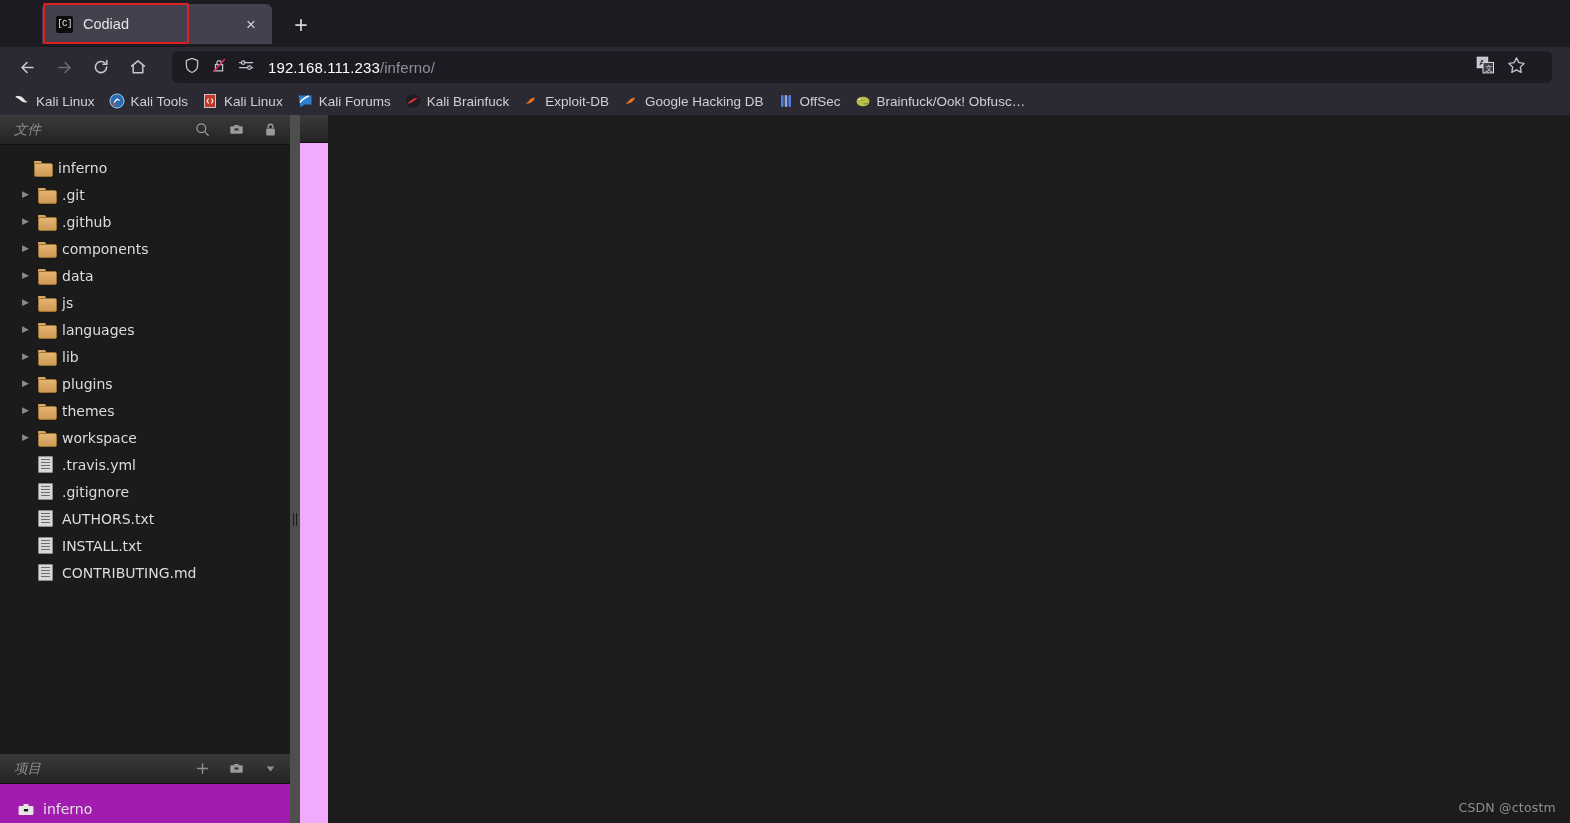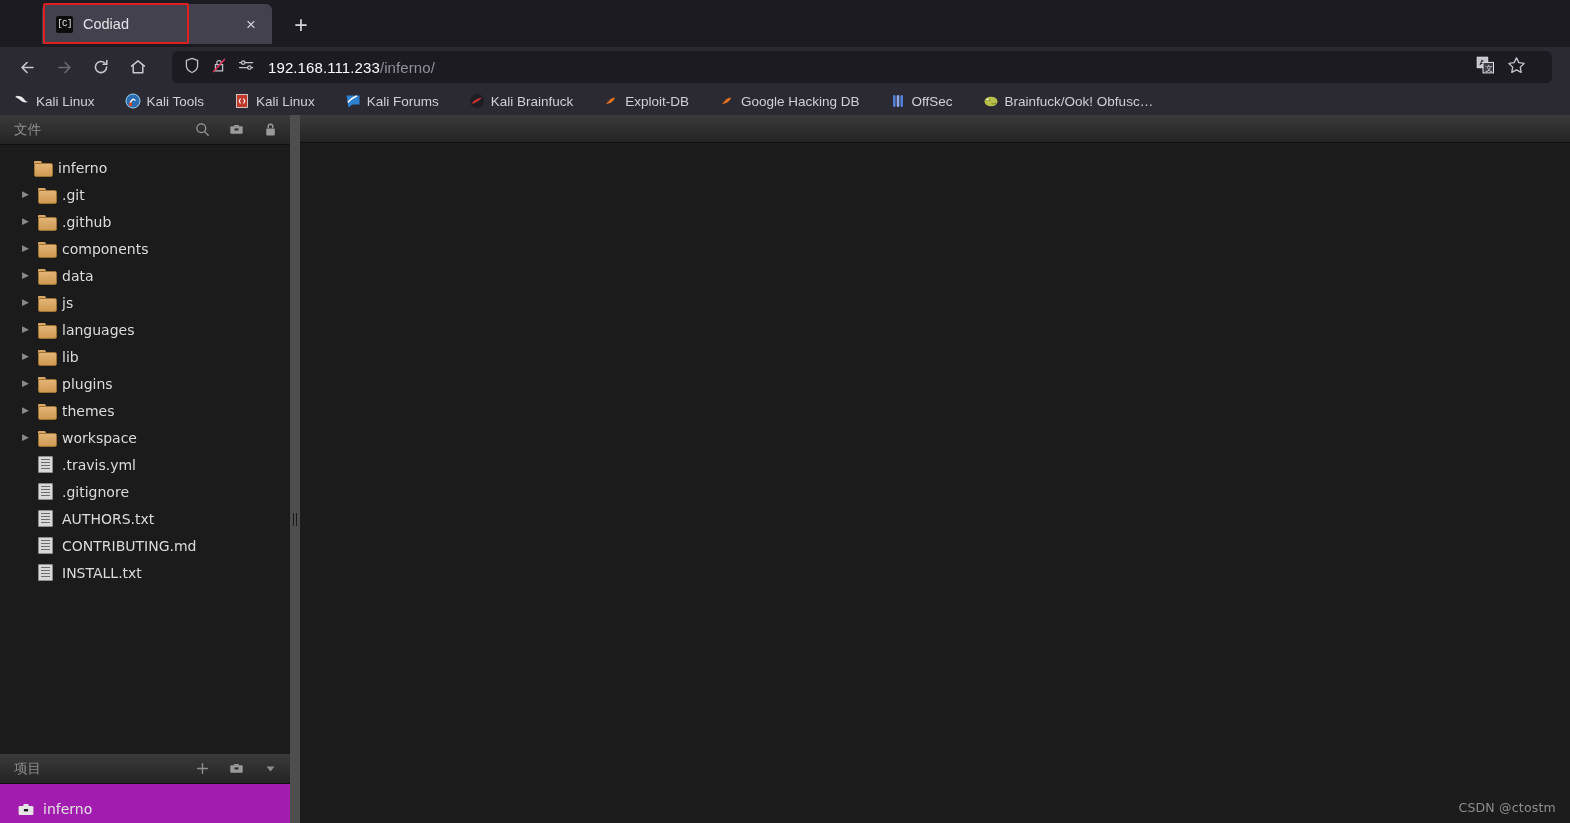"Kali Linux" .bookmarks { gap: 18px -> 2px }
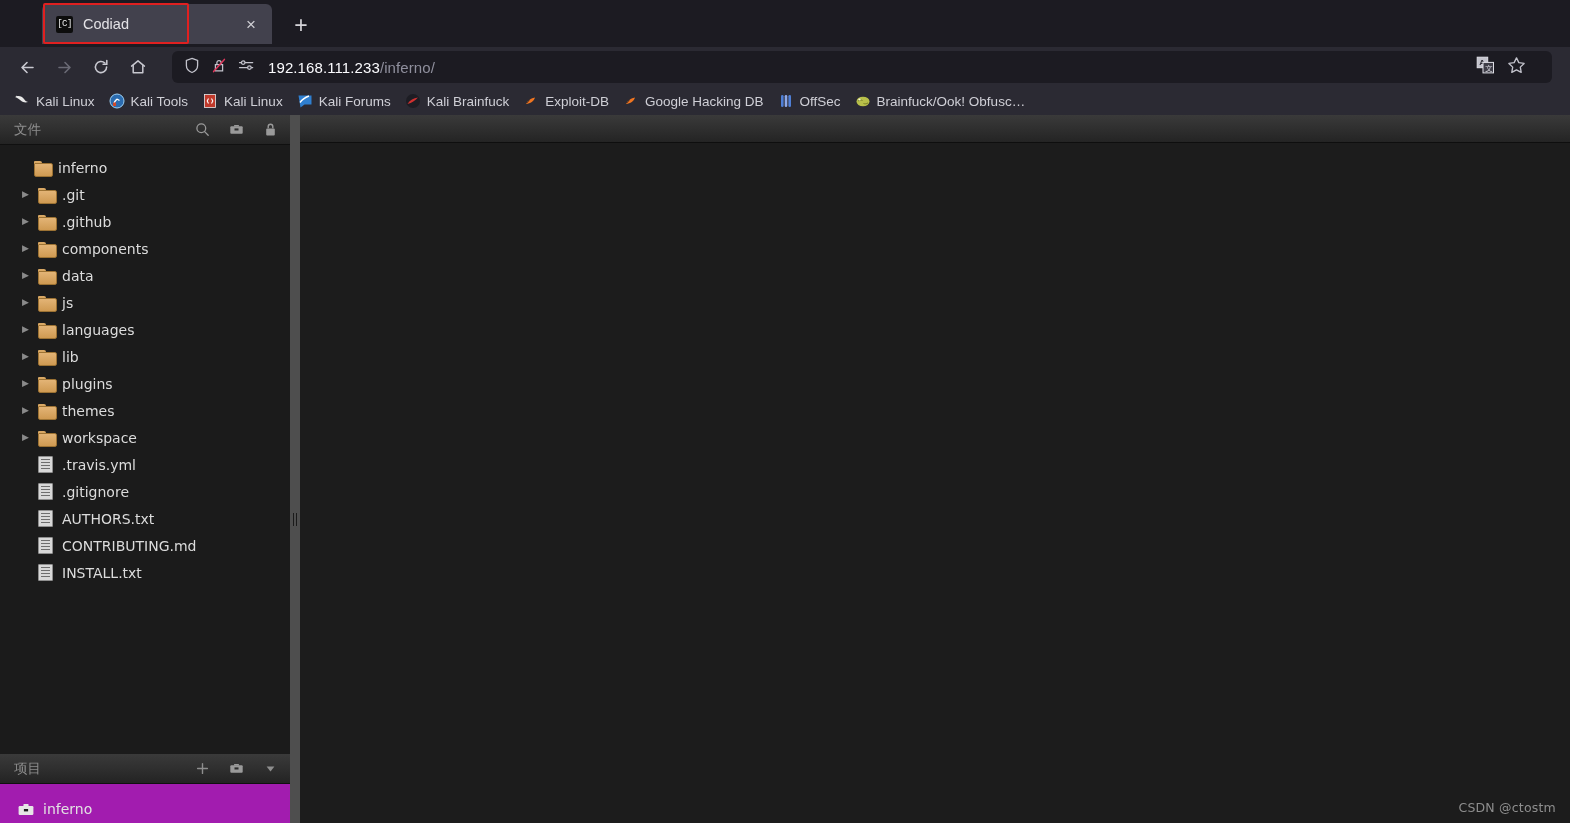"文件" .panel-header { font-style: none -> italic }
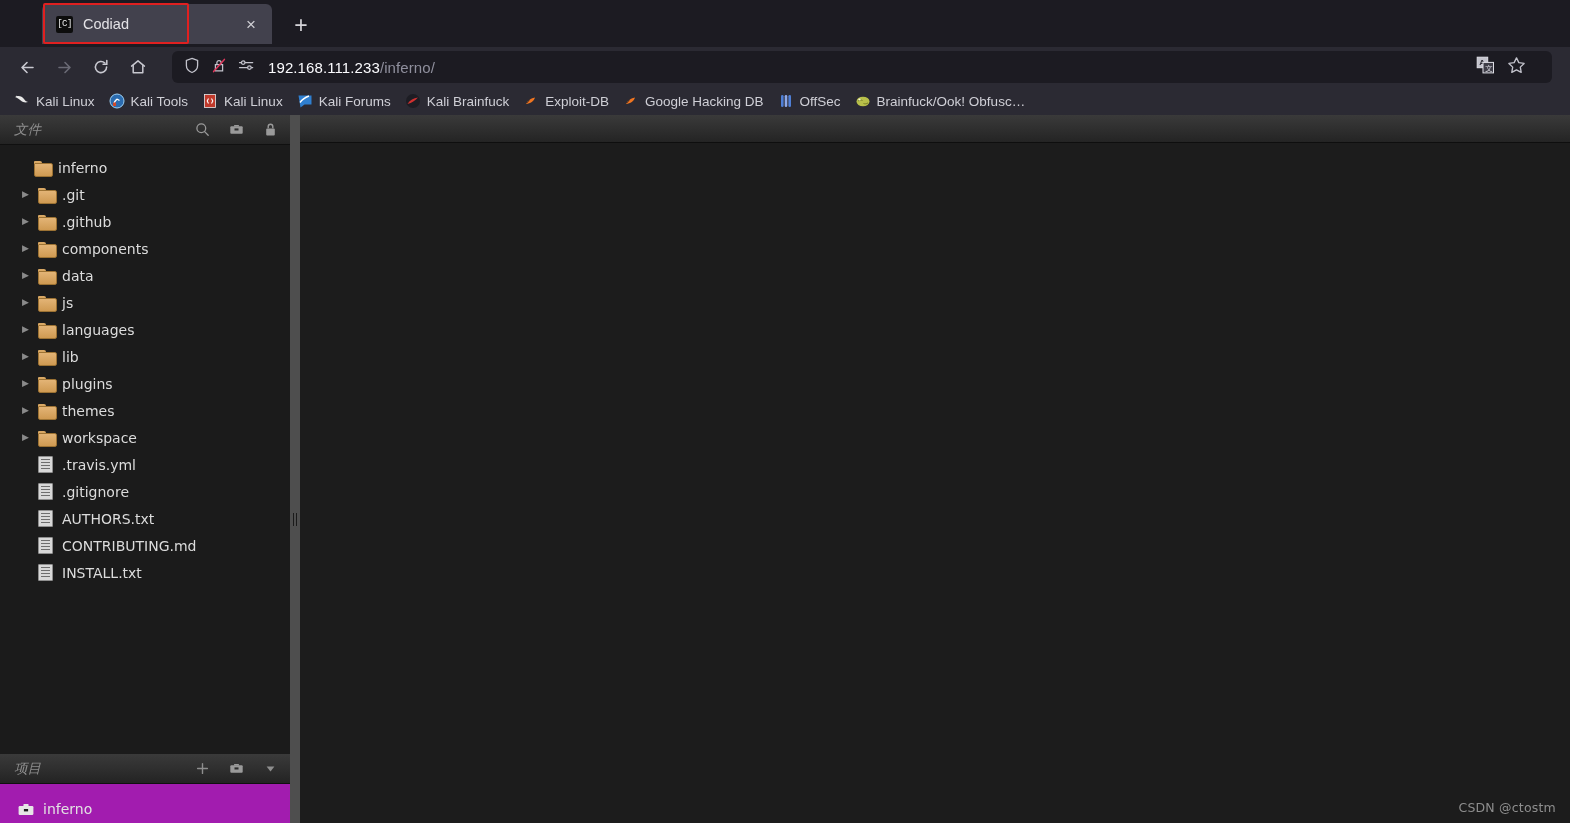"CONTRIBUTING.md" div.node { order: before "INSTALL.txt" -> after "INSTALL.txt" }
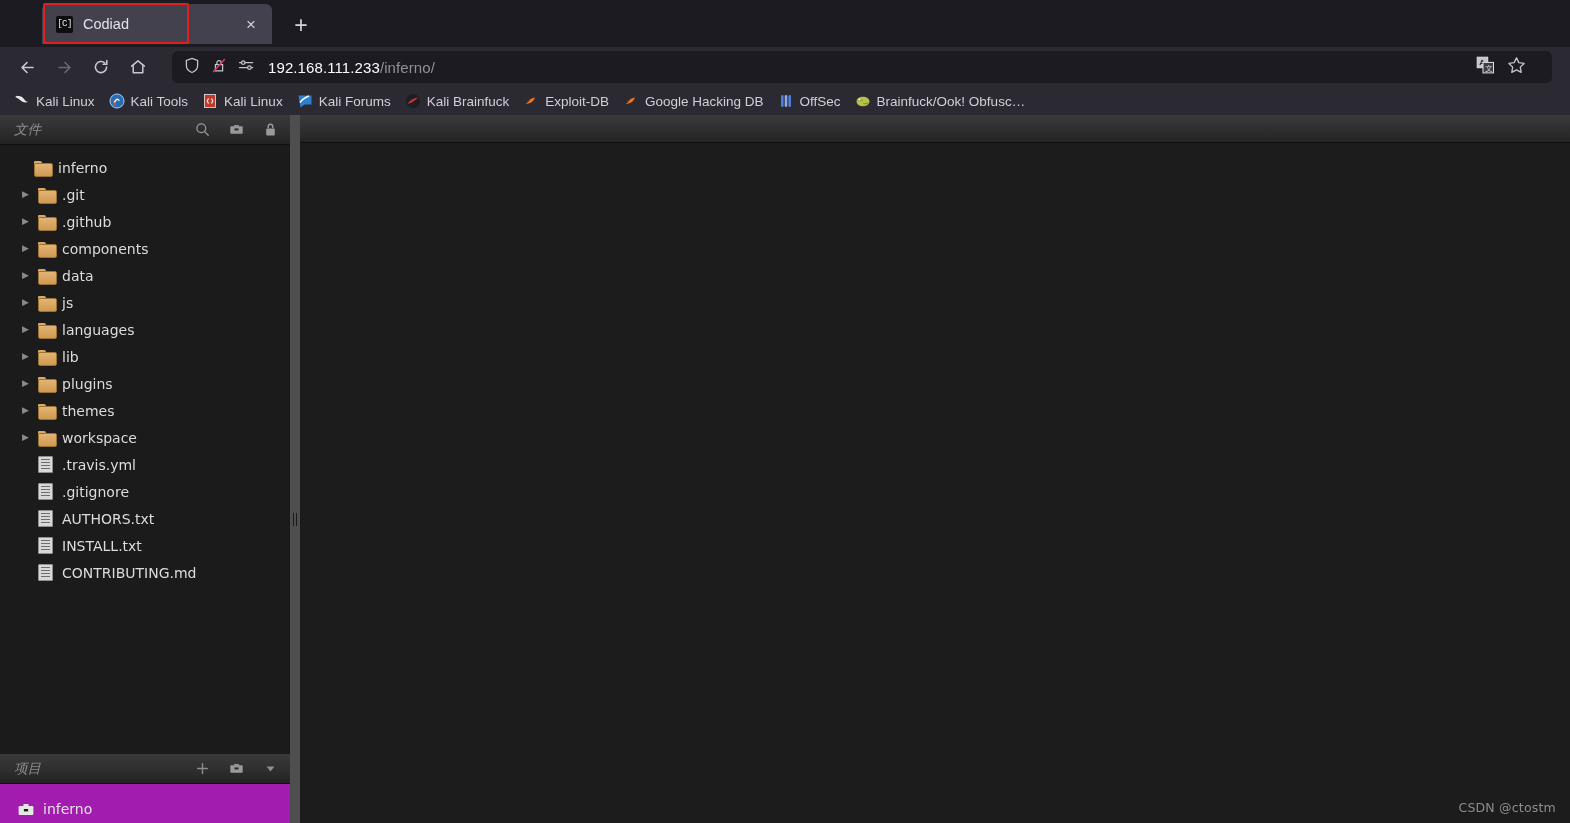"CSDN @ctostm" .content { background: #22c55e -> #f0abfc; flex-direction: column -> row }
